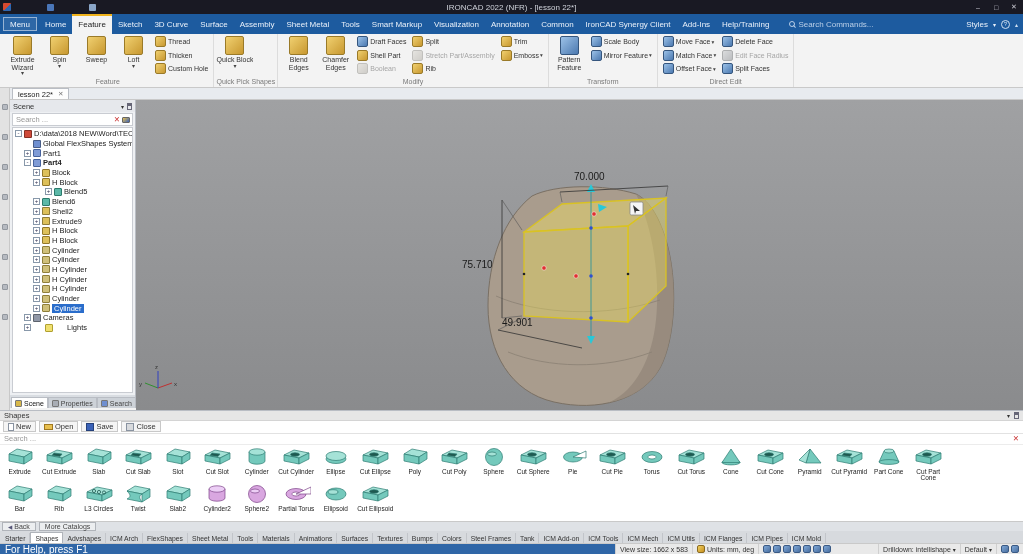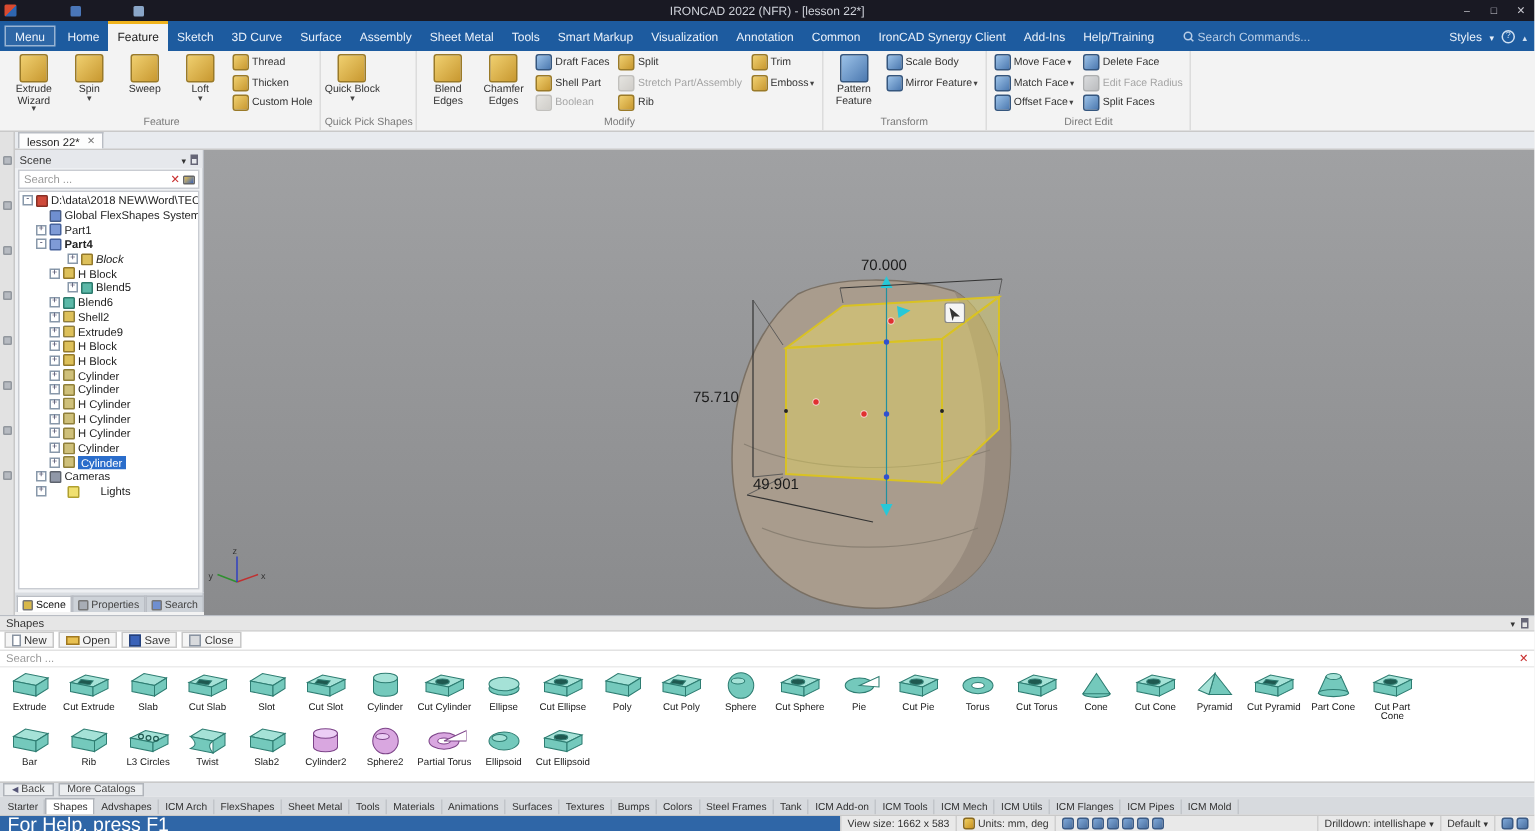"Block" div.trow { font-style: italic -> none; padding-left: 32px -> 20px }
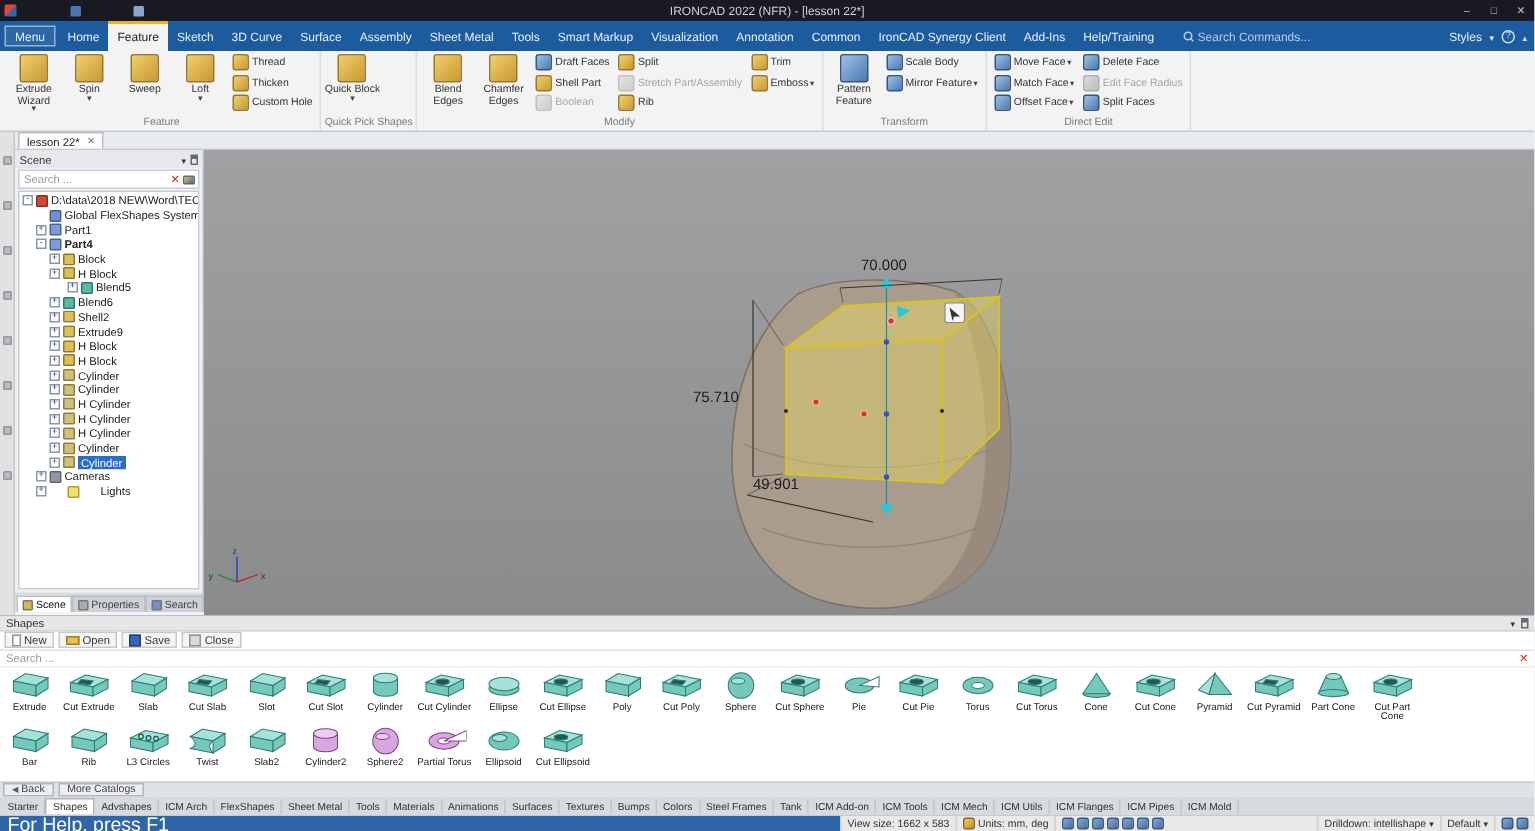"For Help, press F1" .sb-help { font-size: 13px -> 10px; width: 560px -> 615px }
